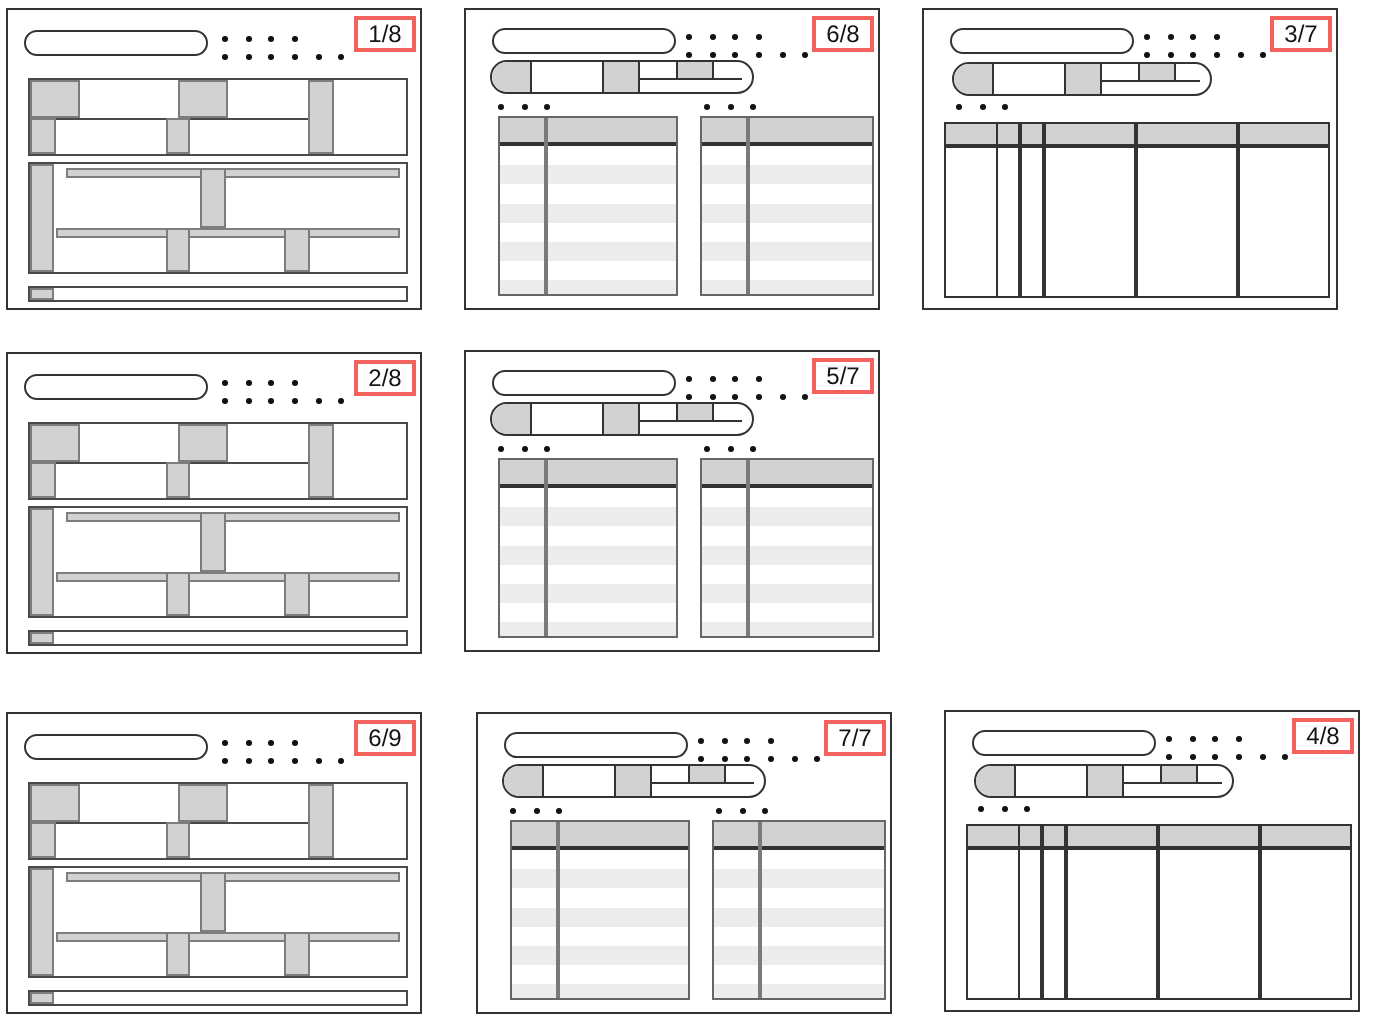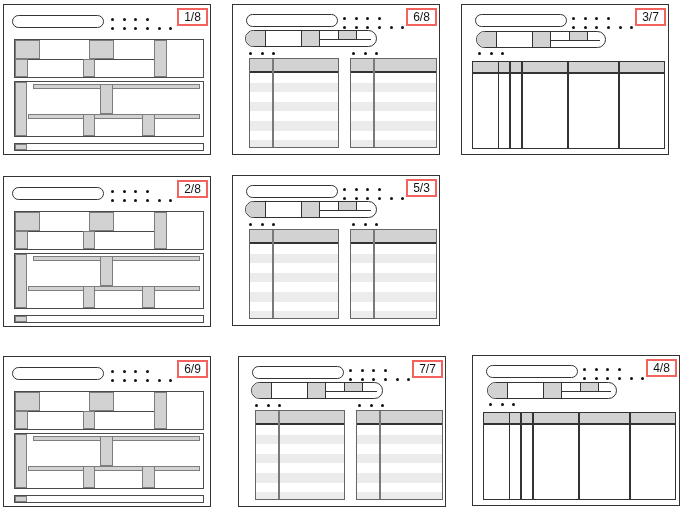"5/3" span.page-label { text: 5/3 -> 5/7 }
